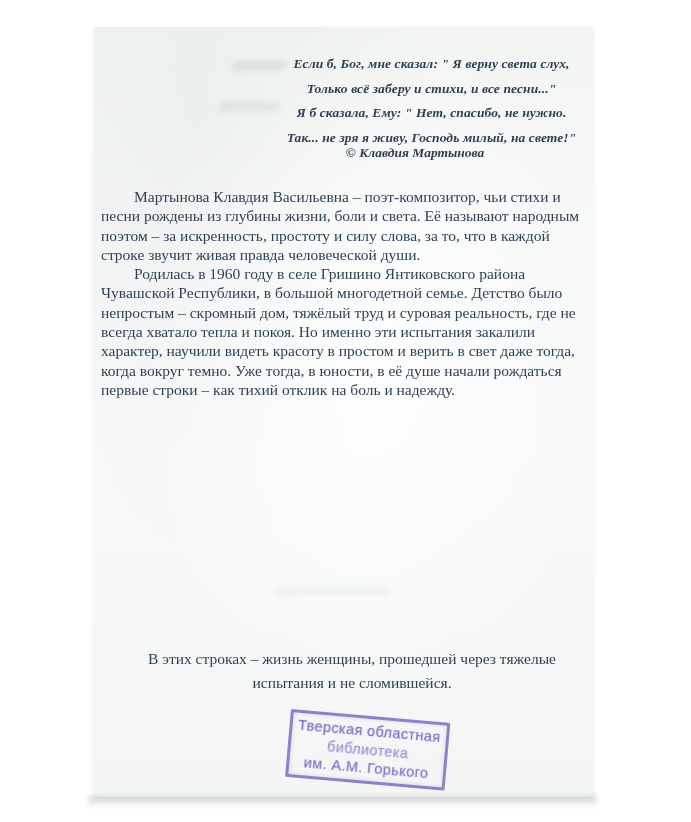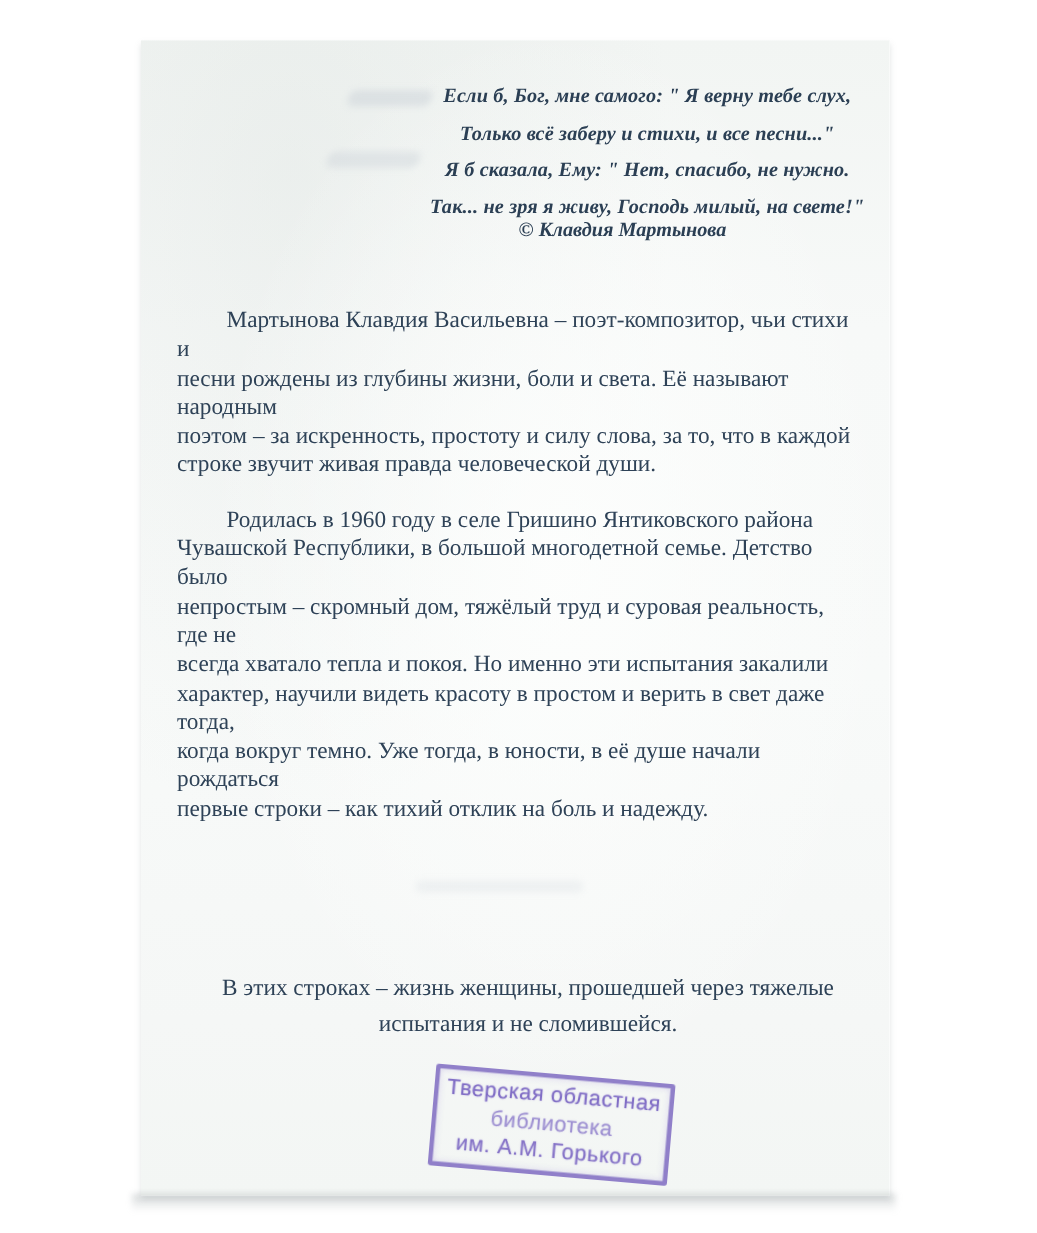"Если б, Бог, мне самого:" div.epigraph { text: самого: " Я верну тебе -> сказал: " Я верну света }
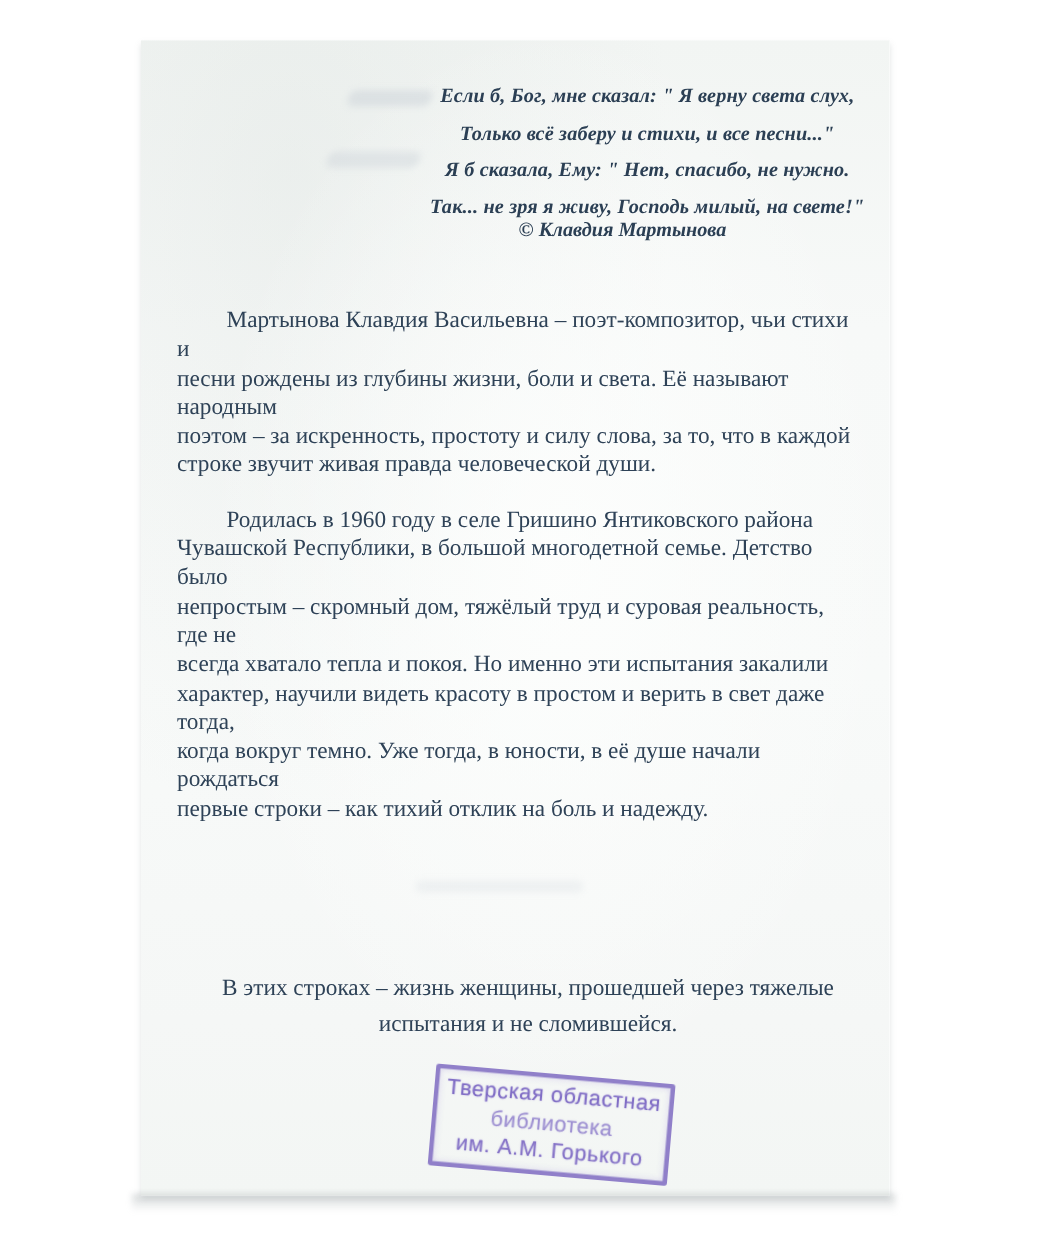"Мартынова Клавдия Васильевна –" .body-text p { margin: 17px -> 0 }
